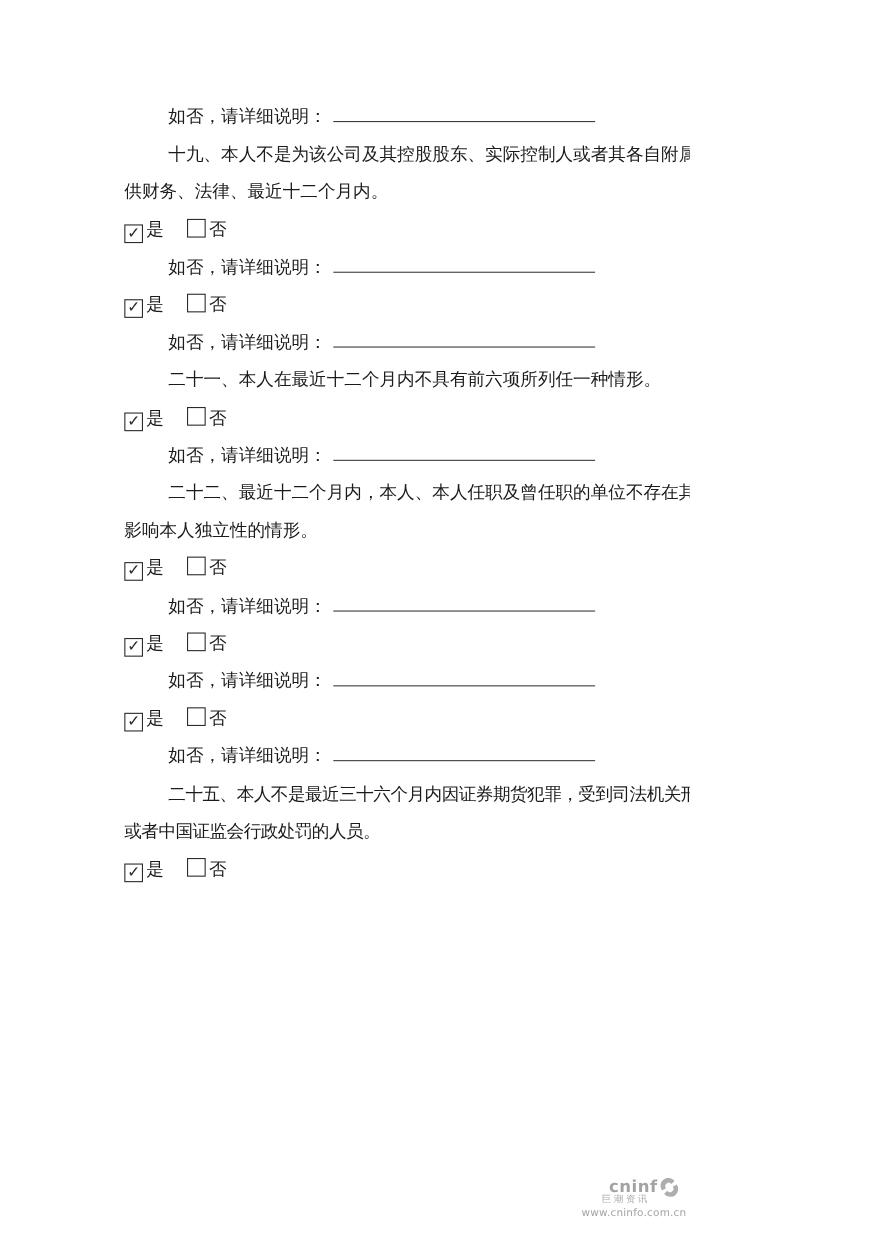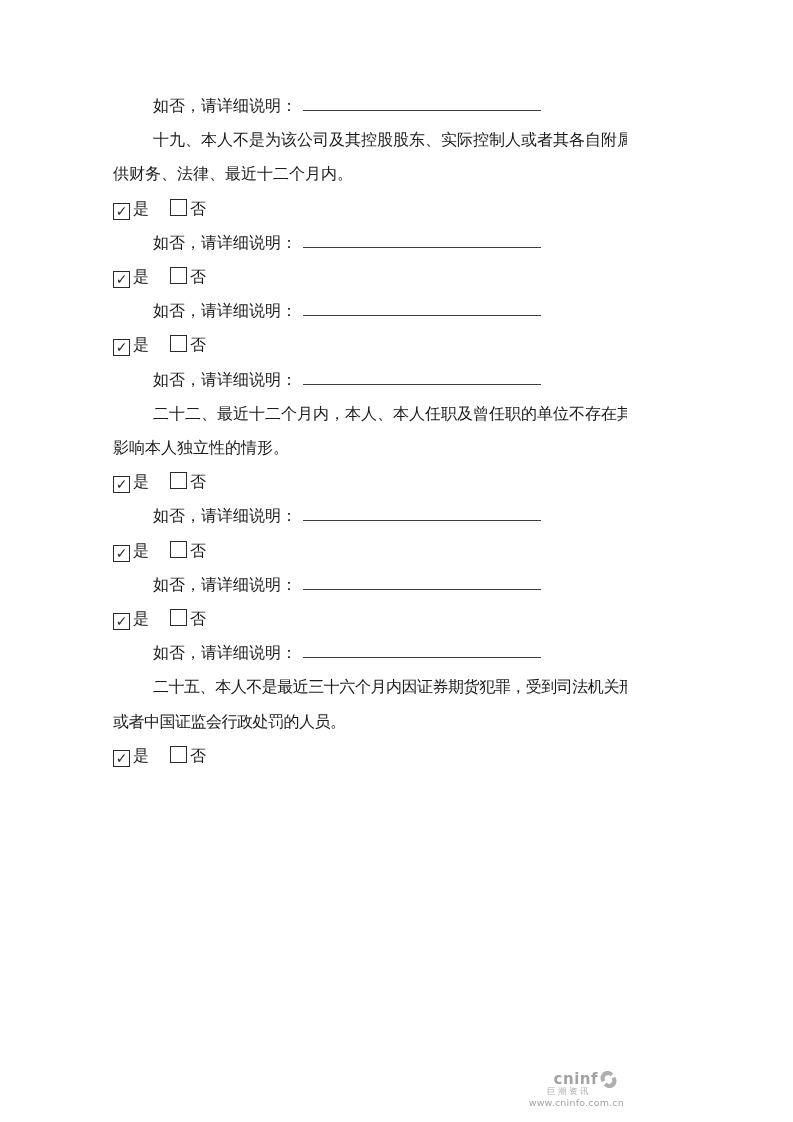"二十一、本人在最近十二个月内不具有前六项所列任一种情形。" p.stmt { html: none -> <p><span>二十一、</span><span>本人在最近十二个月内不具有前六项所列任一种情形。</span></p> }
